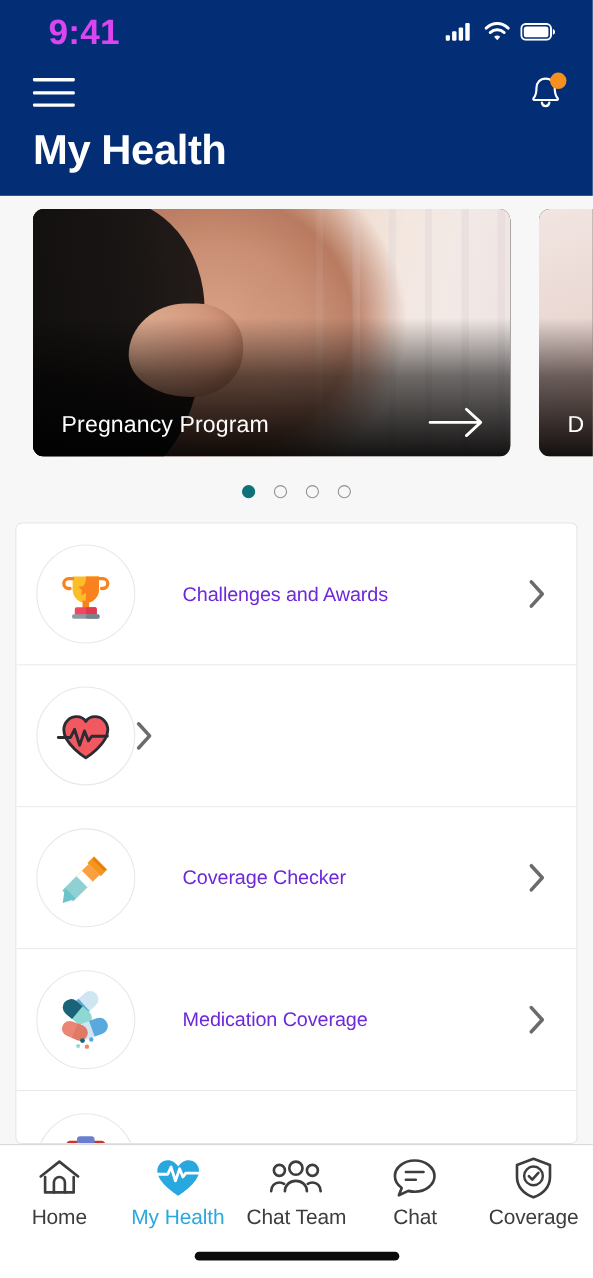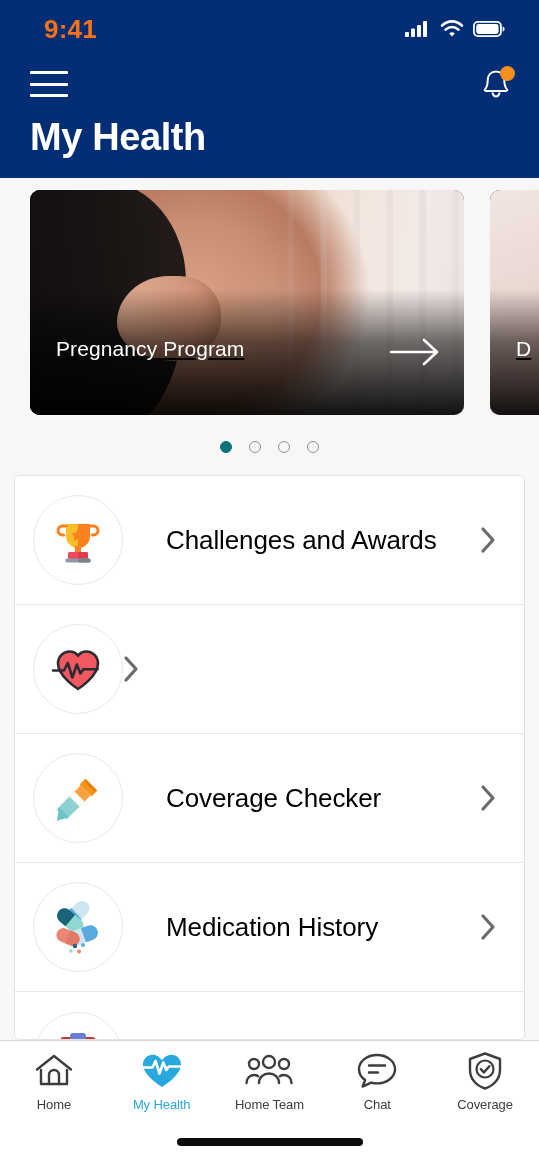"9:41" .status-time { color: #f97316 -> #d946ef; font-size: 26px -> 32px }
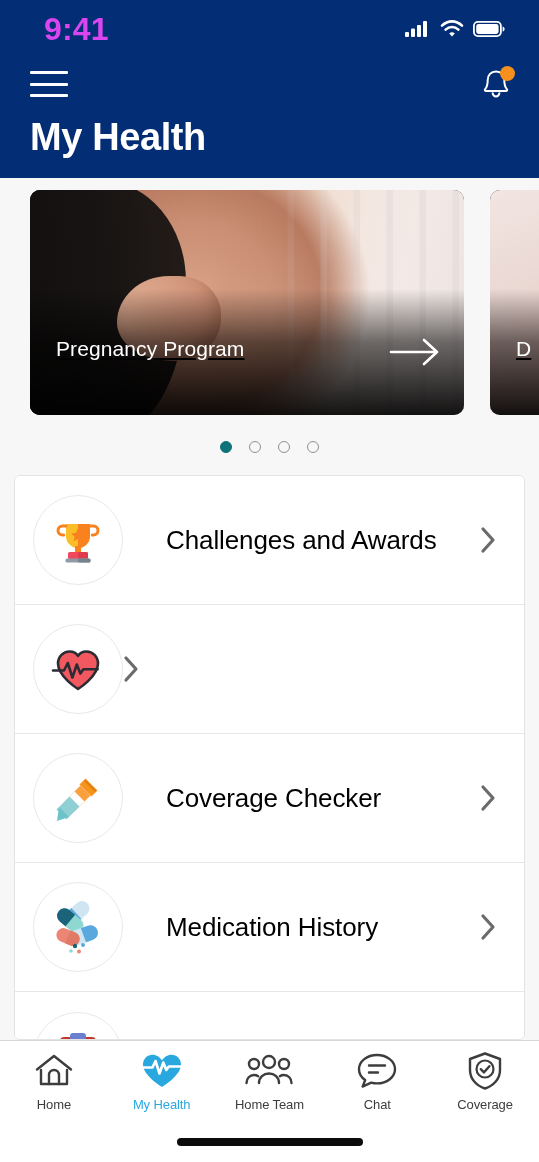"Pregnancy Program" .card-footer { align-items: flex-start -> flex-end; bottom: 0 -> 16px; text-decoration: underline -> none }
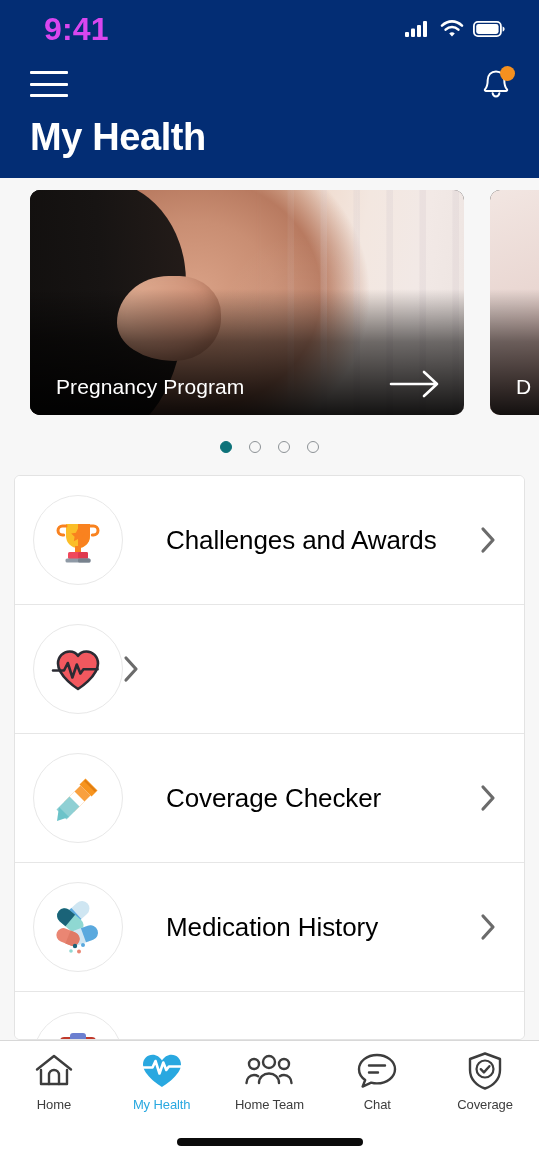"Challenges and Awards" .row-label { color: #000000 -> #6d28d9; font-size: 26px -> 18px }
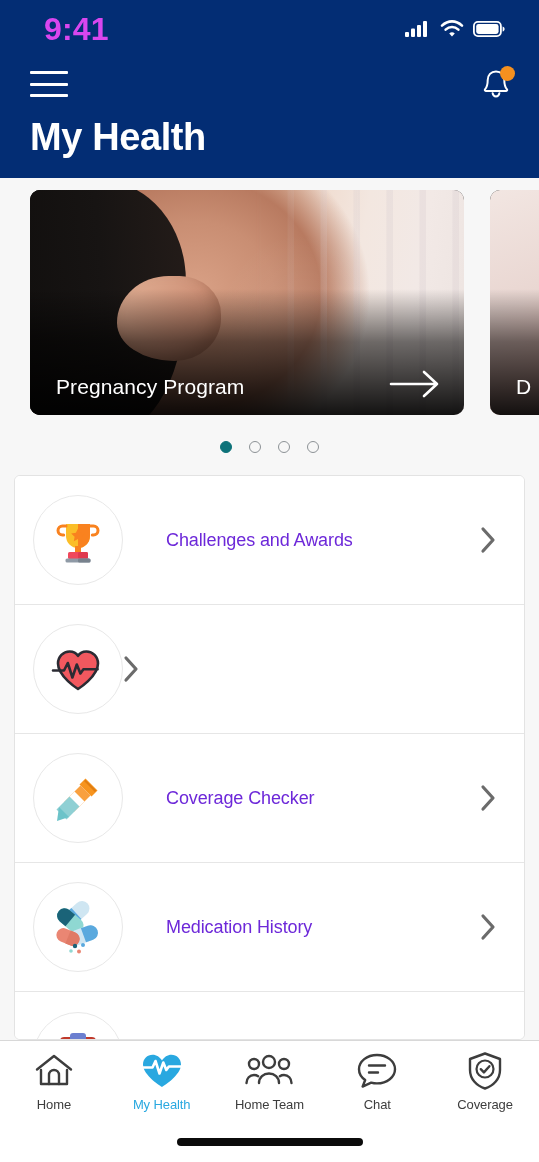"Medication History" div.row-label { text: History -> Coverage }
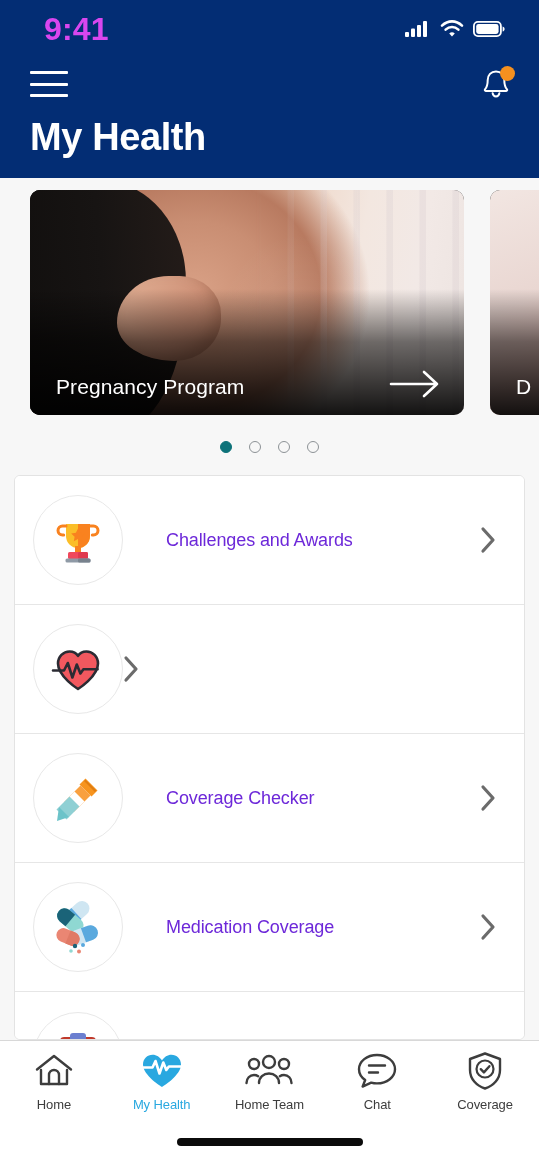"Home" .tab-label { font-size: 13px -> 19px }
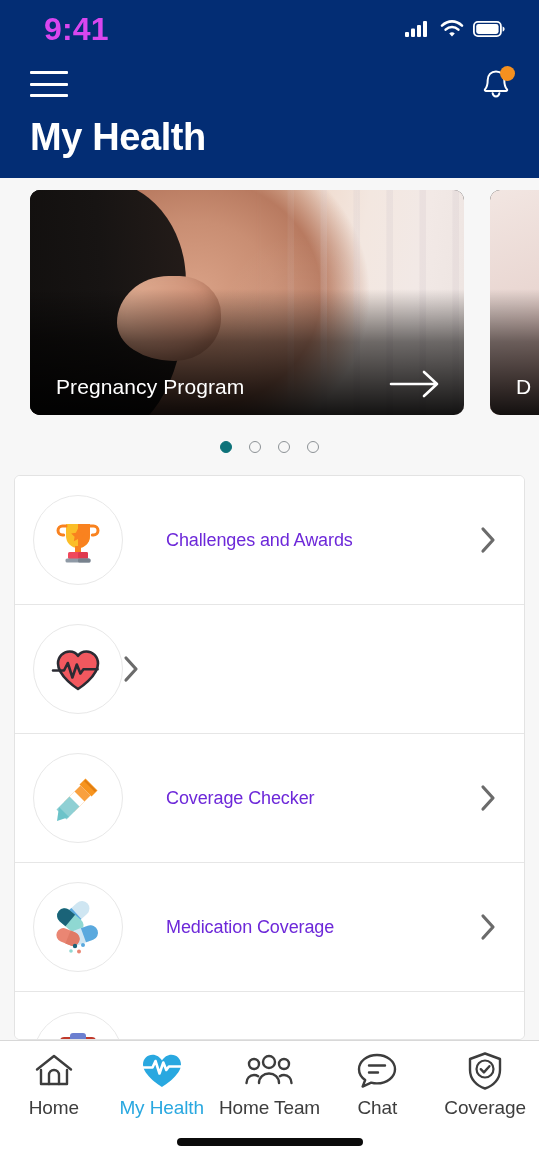"Home Team" div.tab-label { text: Home -> Chat }
